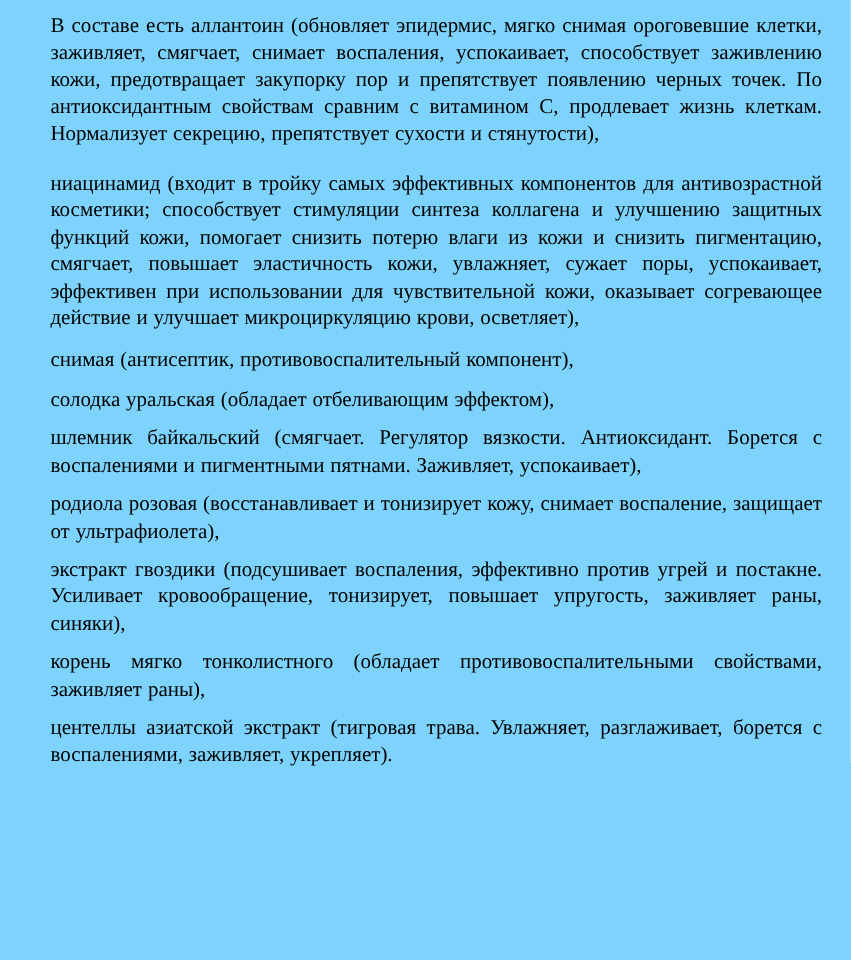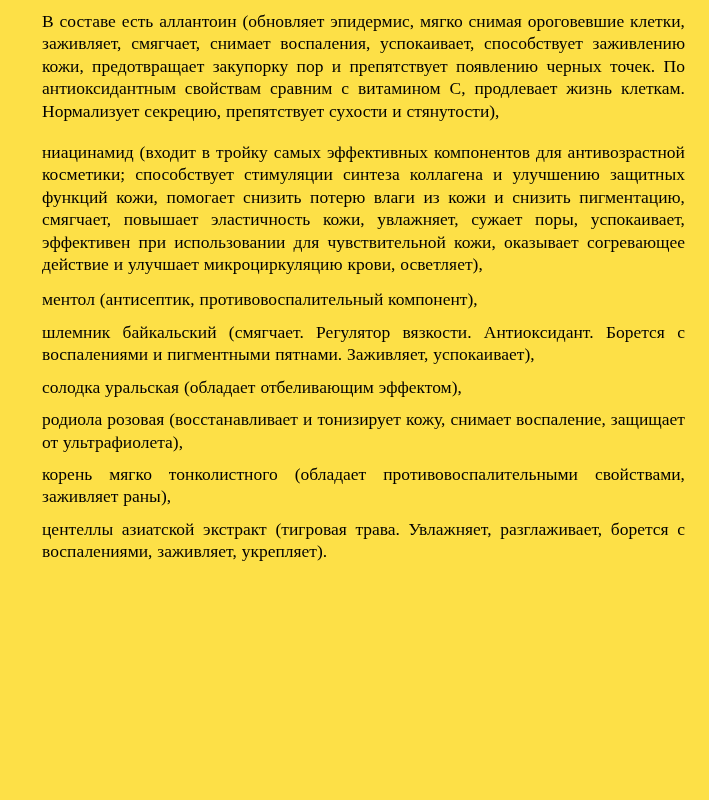"В составе есть аллантоин (обновляет" .page { background: #fde047 -> #7dd3fc }
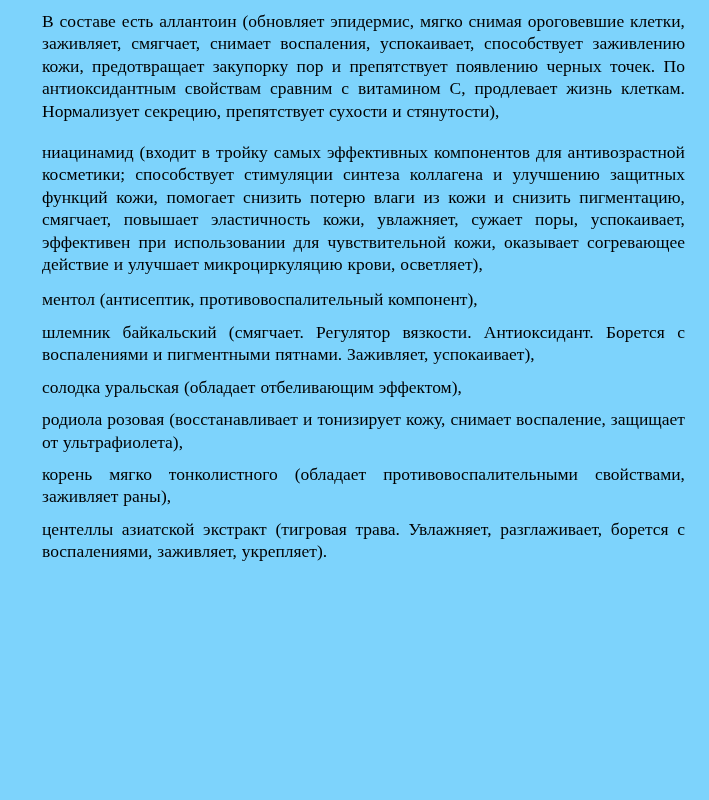"ментол (антисептик," p.para { text: ментол -> снимая }
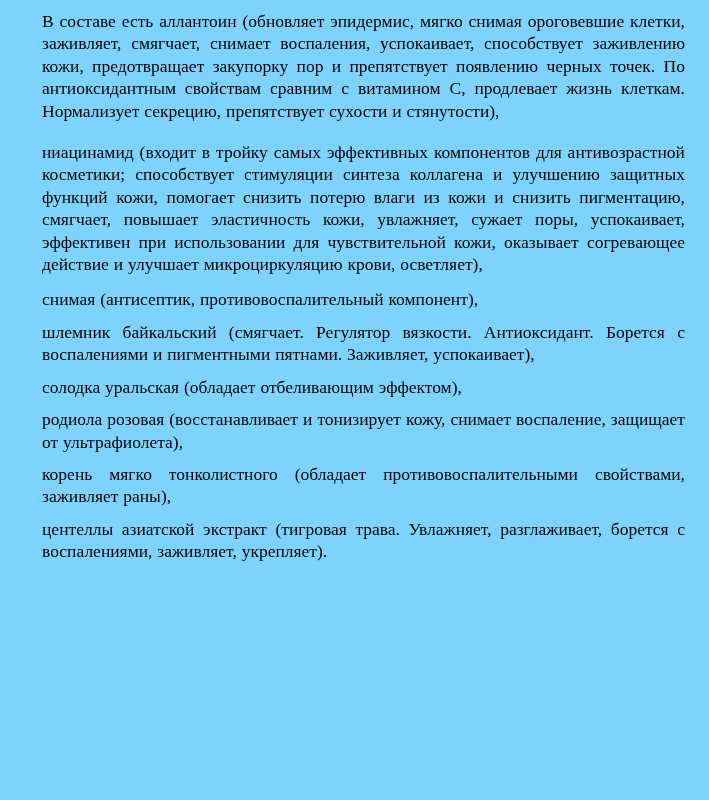"шлемник байкальский (смягчает. Регулятор" p.para { order: before "солодка уральская (обладает отбеливающим" -> after "солодка уральская (обладает отбеливающим" }
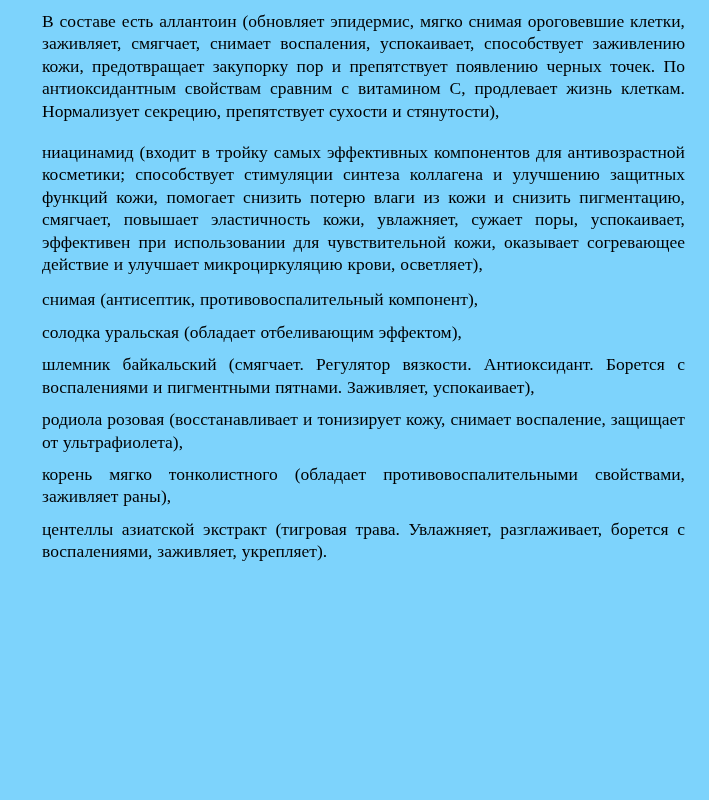"экстракт гвоздики (подсушивает" p.para { html: none -> <p>экстракт гвоздики (подсушивает воспаления, эффективно против угрей и постакне. Усиливает кровообращение, тонизирует, повышает упругость, заживляет раны, синяки),</p> }
